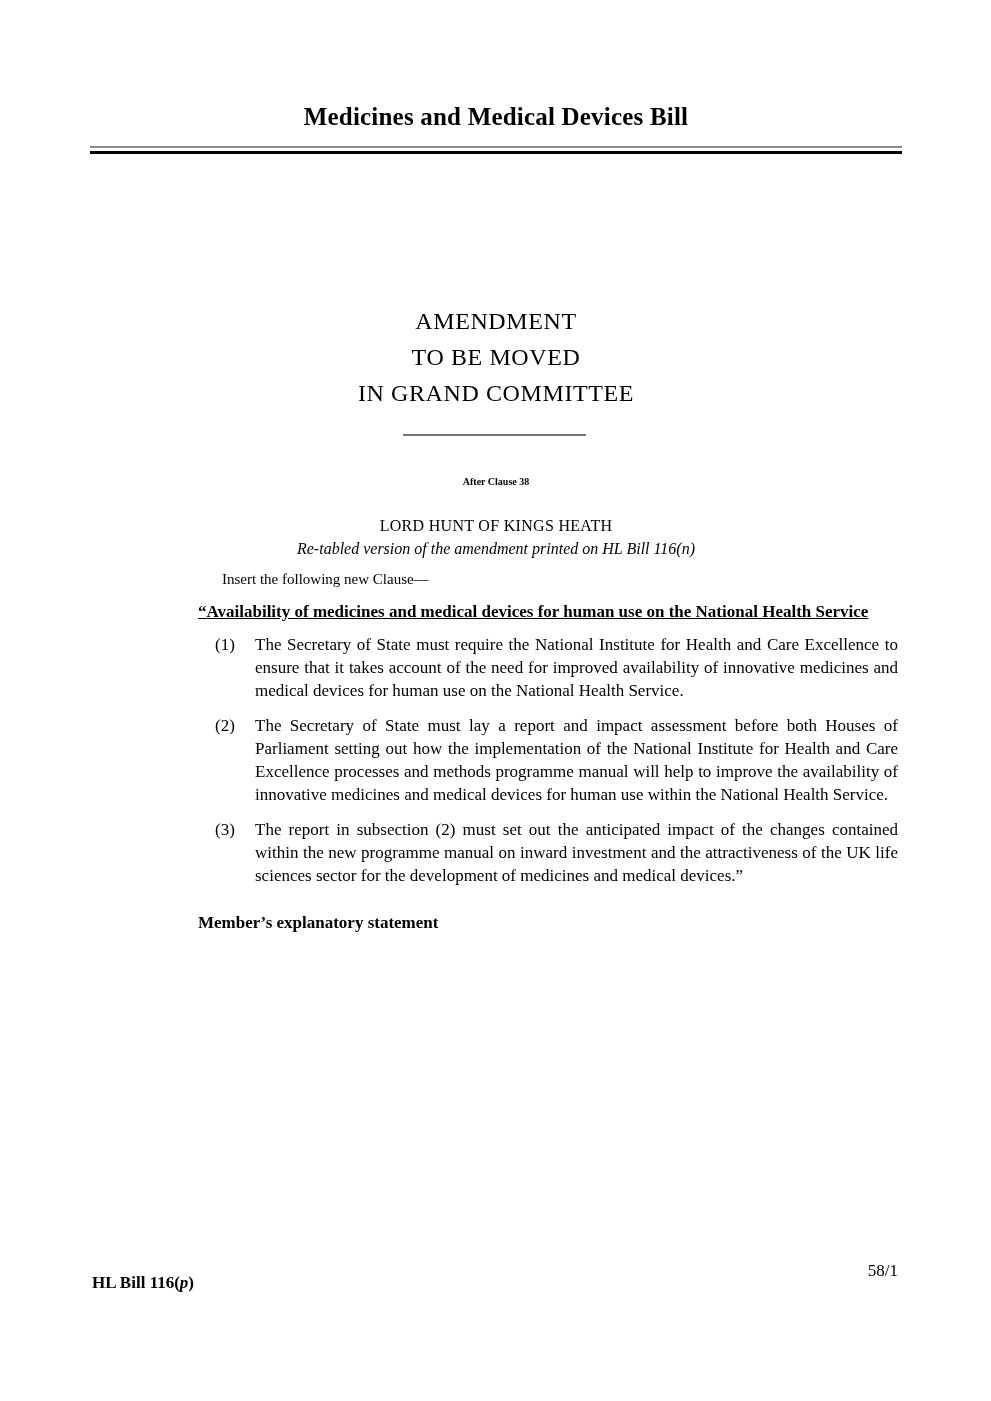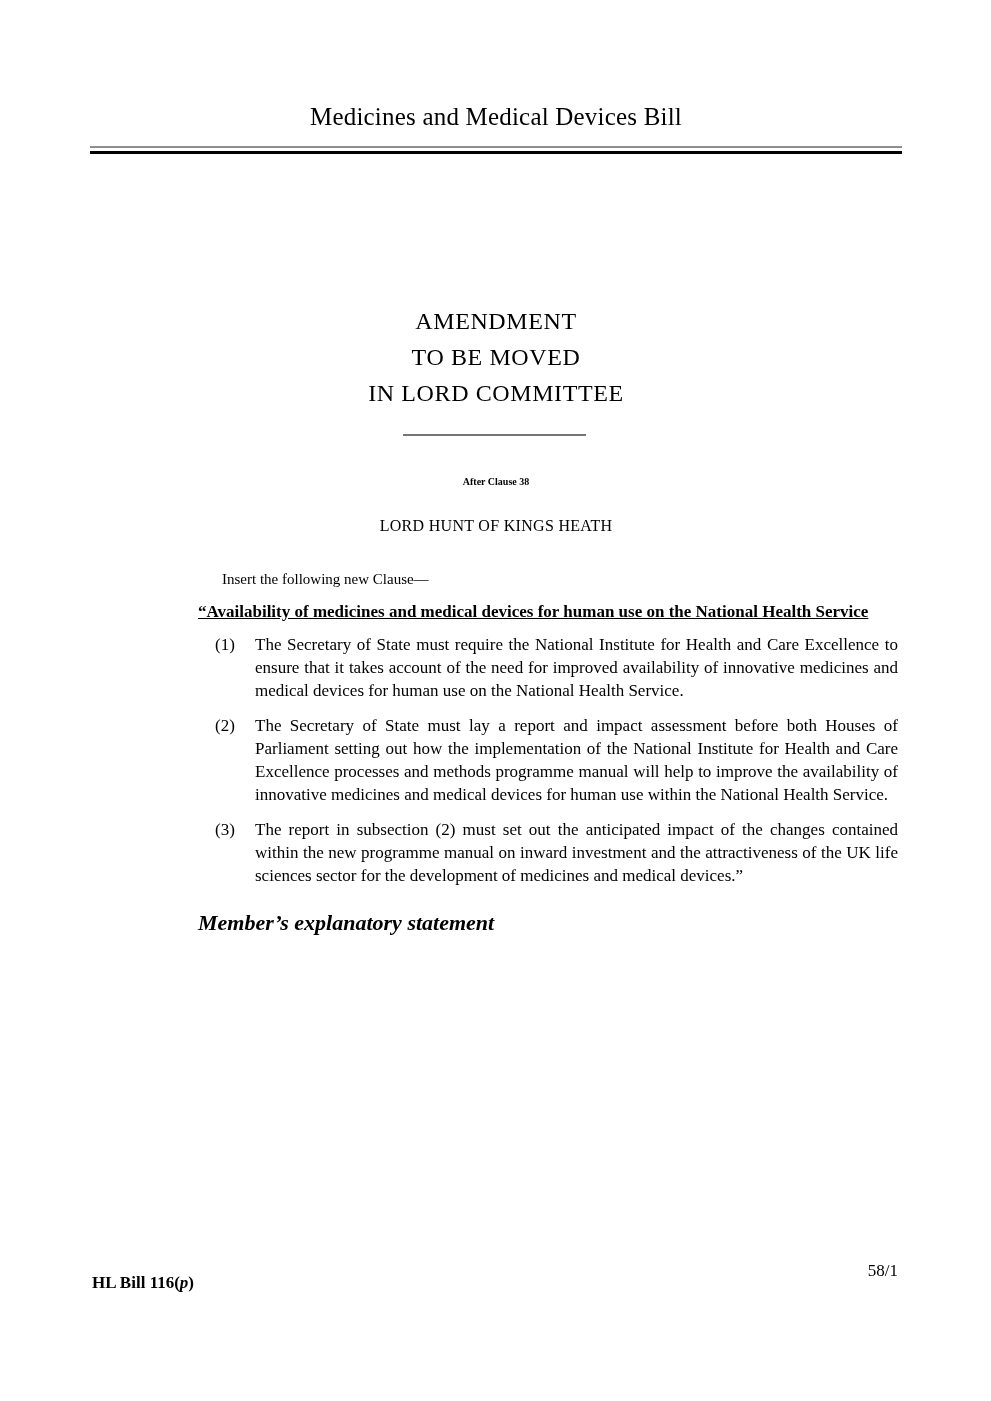"Medicines and Medical Devices Bill" .doc-title { font-weight: normal -> bold }
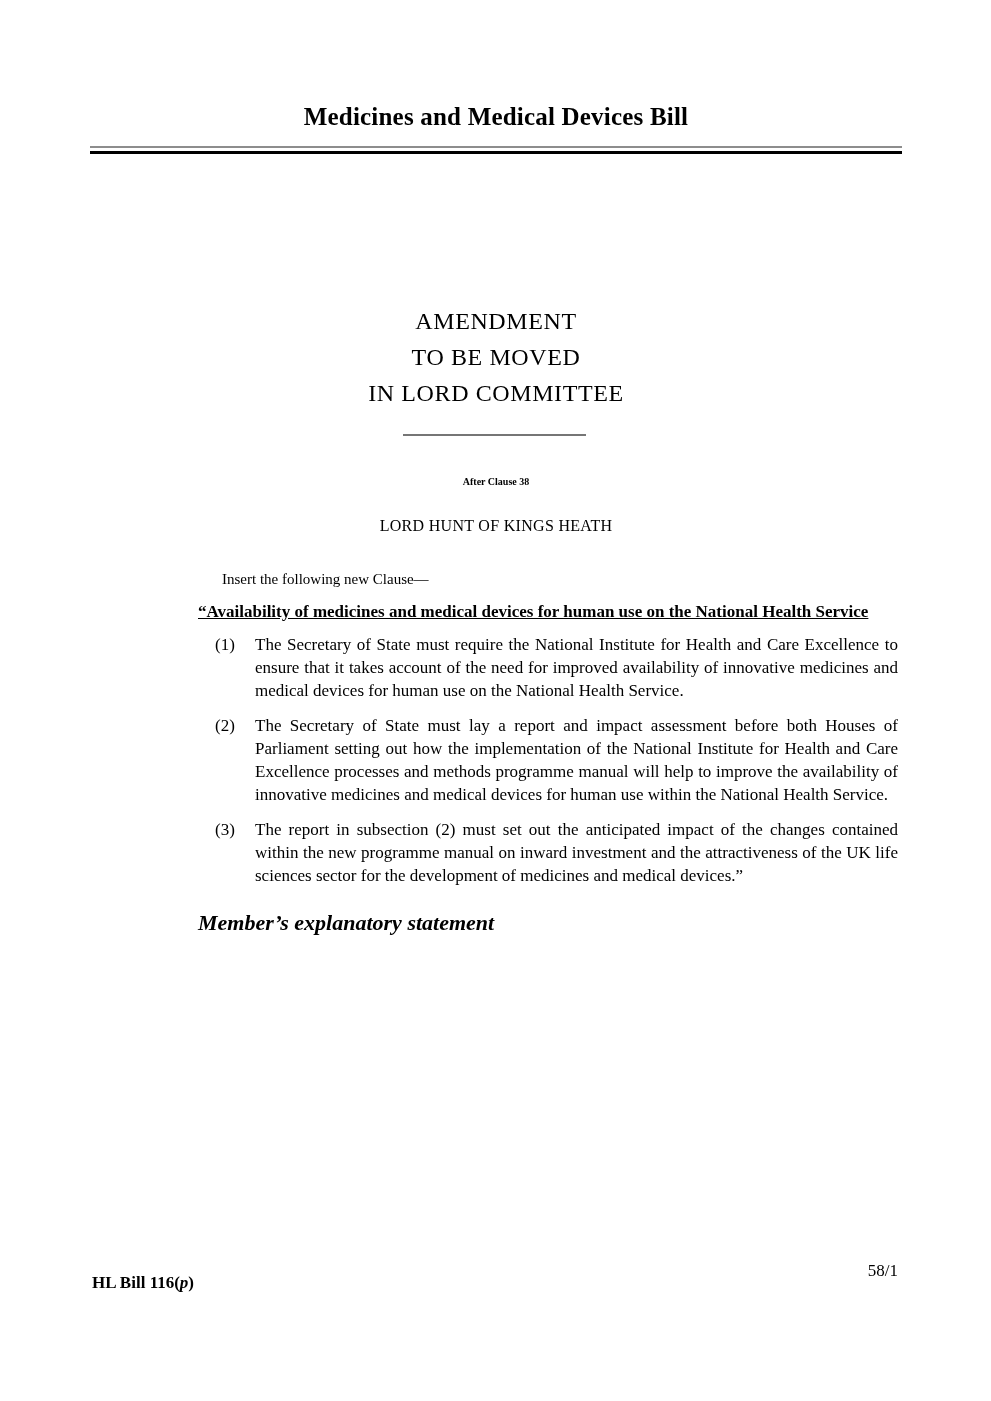"IN LORD COMMITTEE" div.hline { text: LORD -> GRAND }
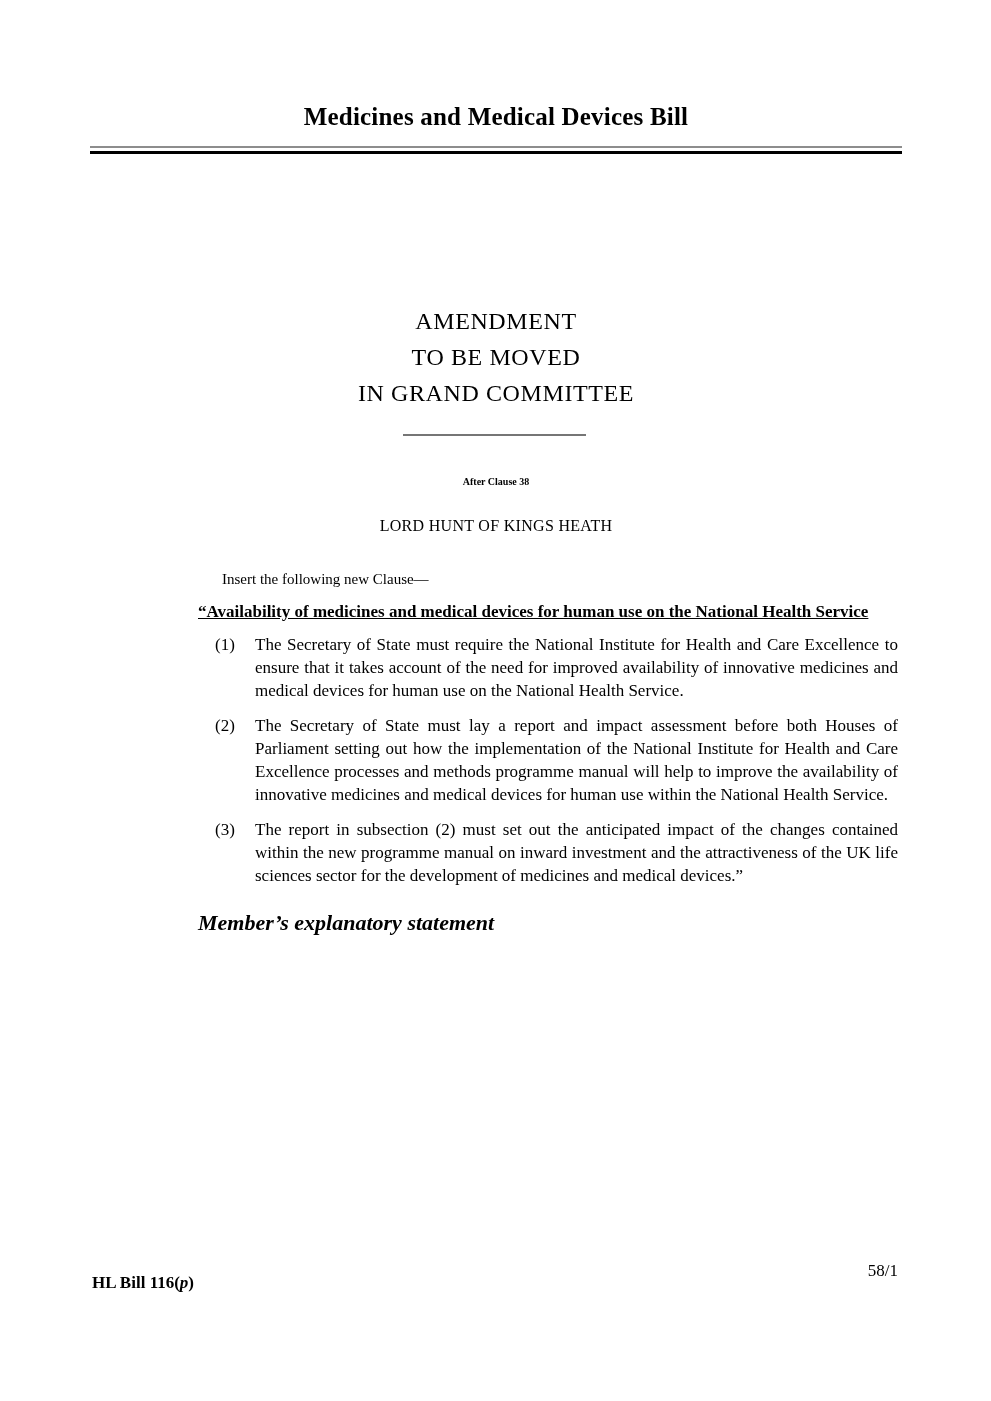"Re-tabled version of the amendment" div.retabled { html: none -> <div>Re-tabled version of the amendment printed on HL Bill 116(n)</div> }
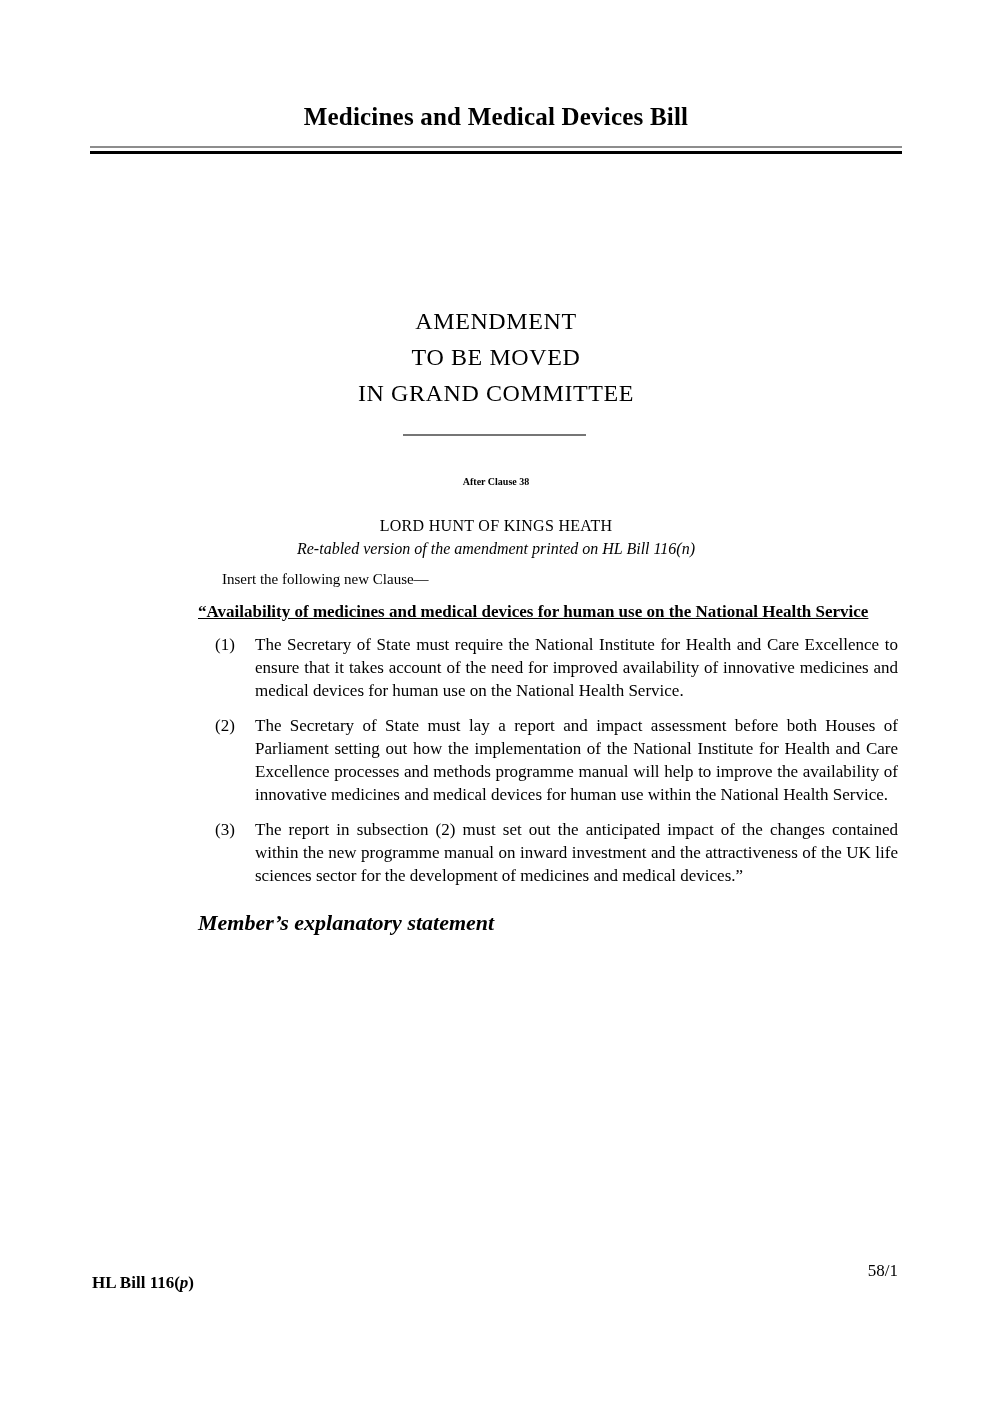"Member’s explanatory statement" .expl-head { font-size: 22px -> 17px; font-style: italic -> none }
